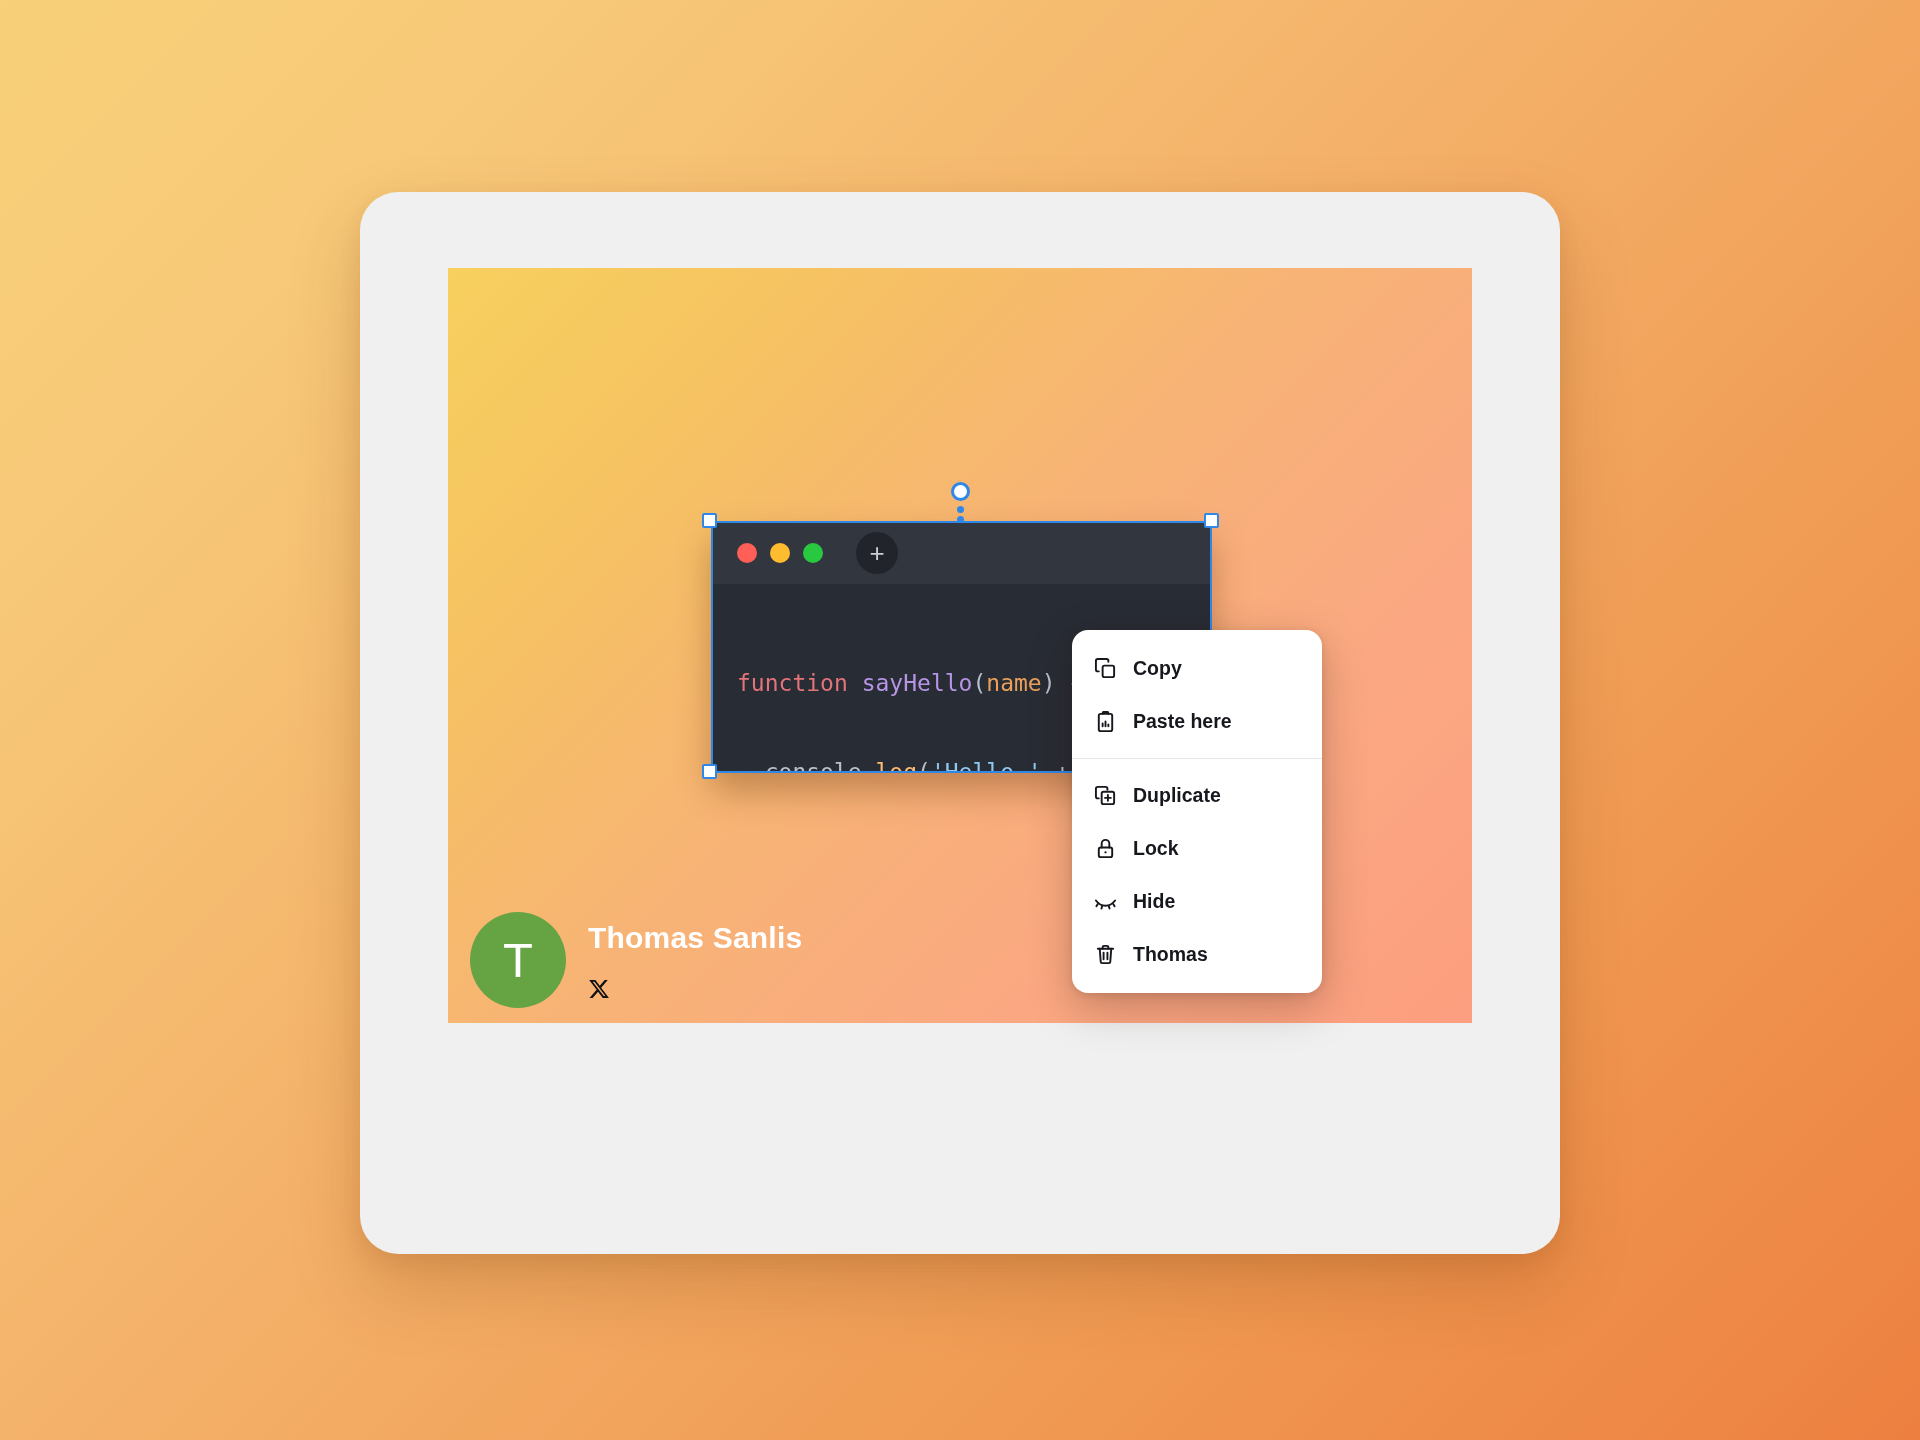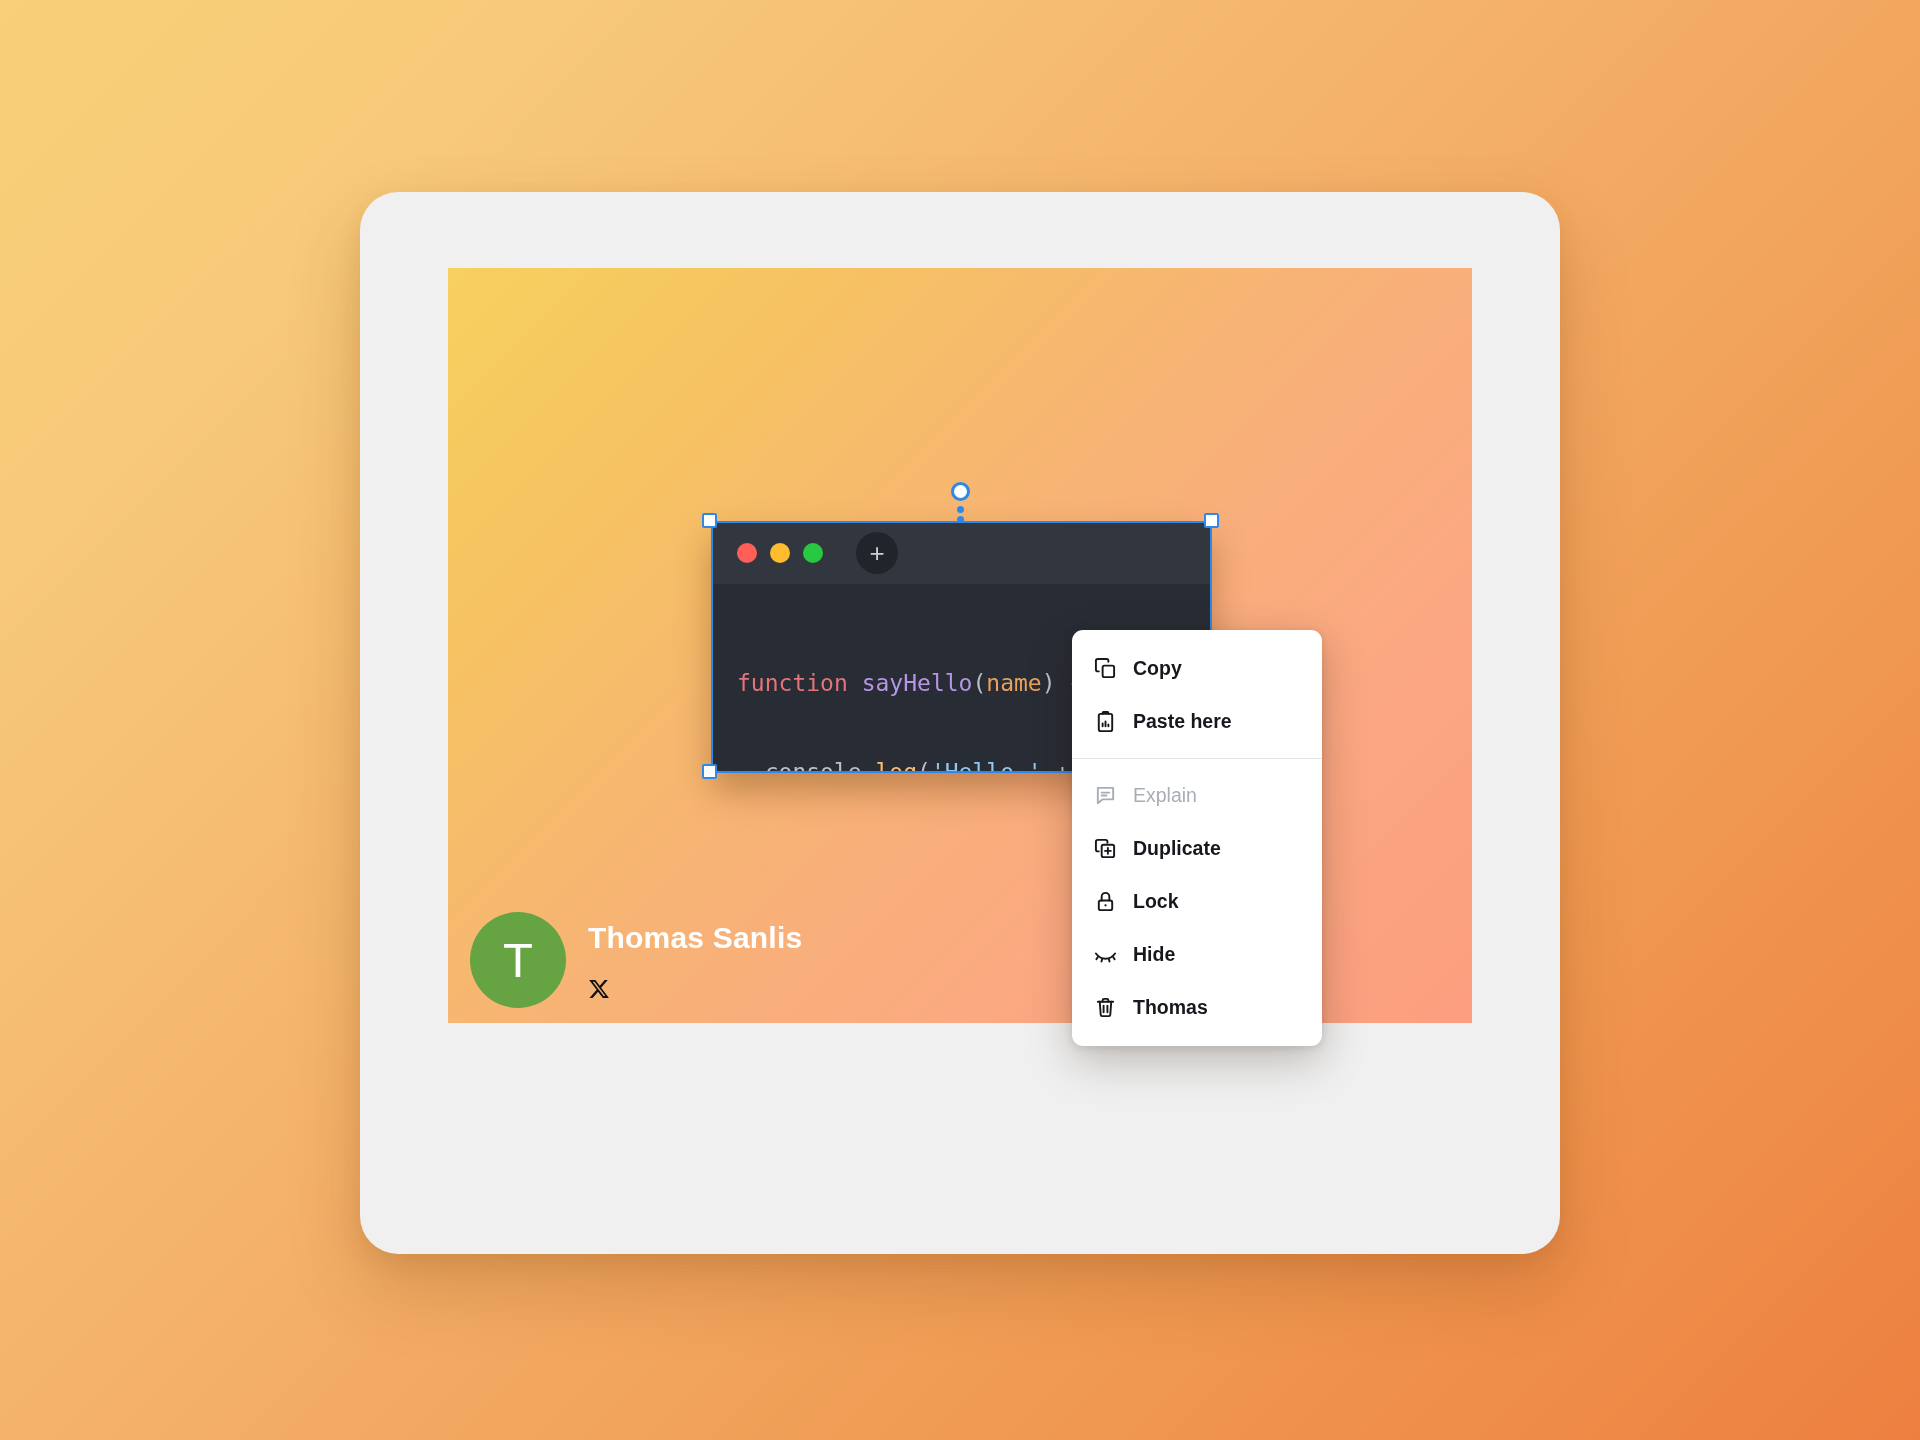"Copy" #context-menu { border-radius: 11px -> 16px }
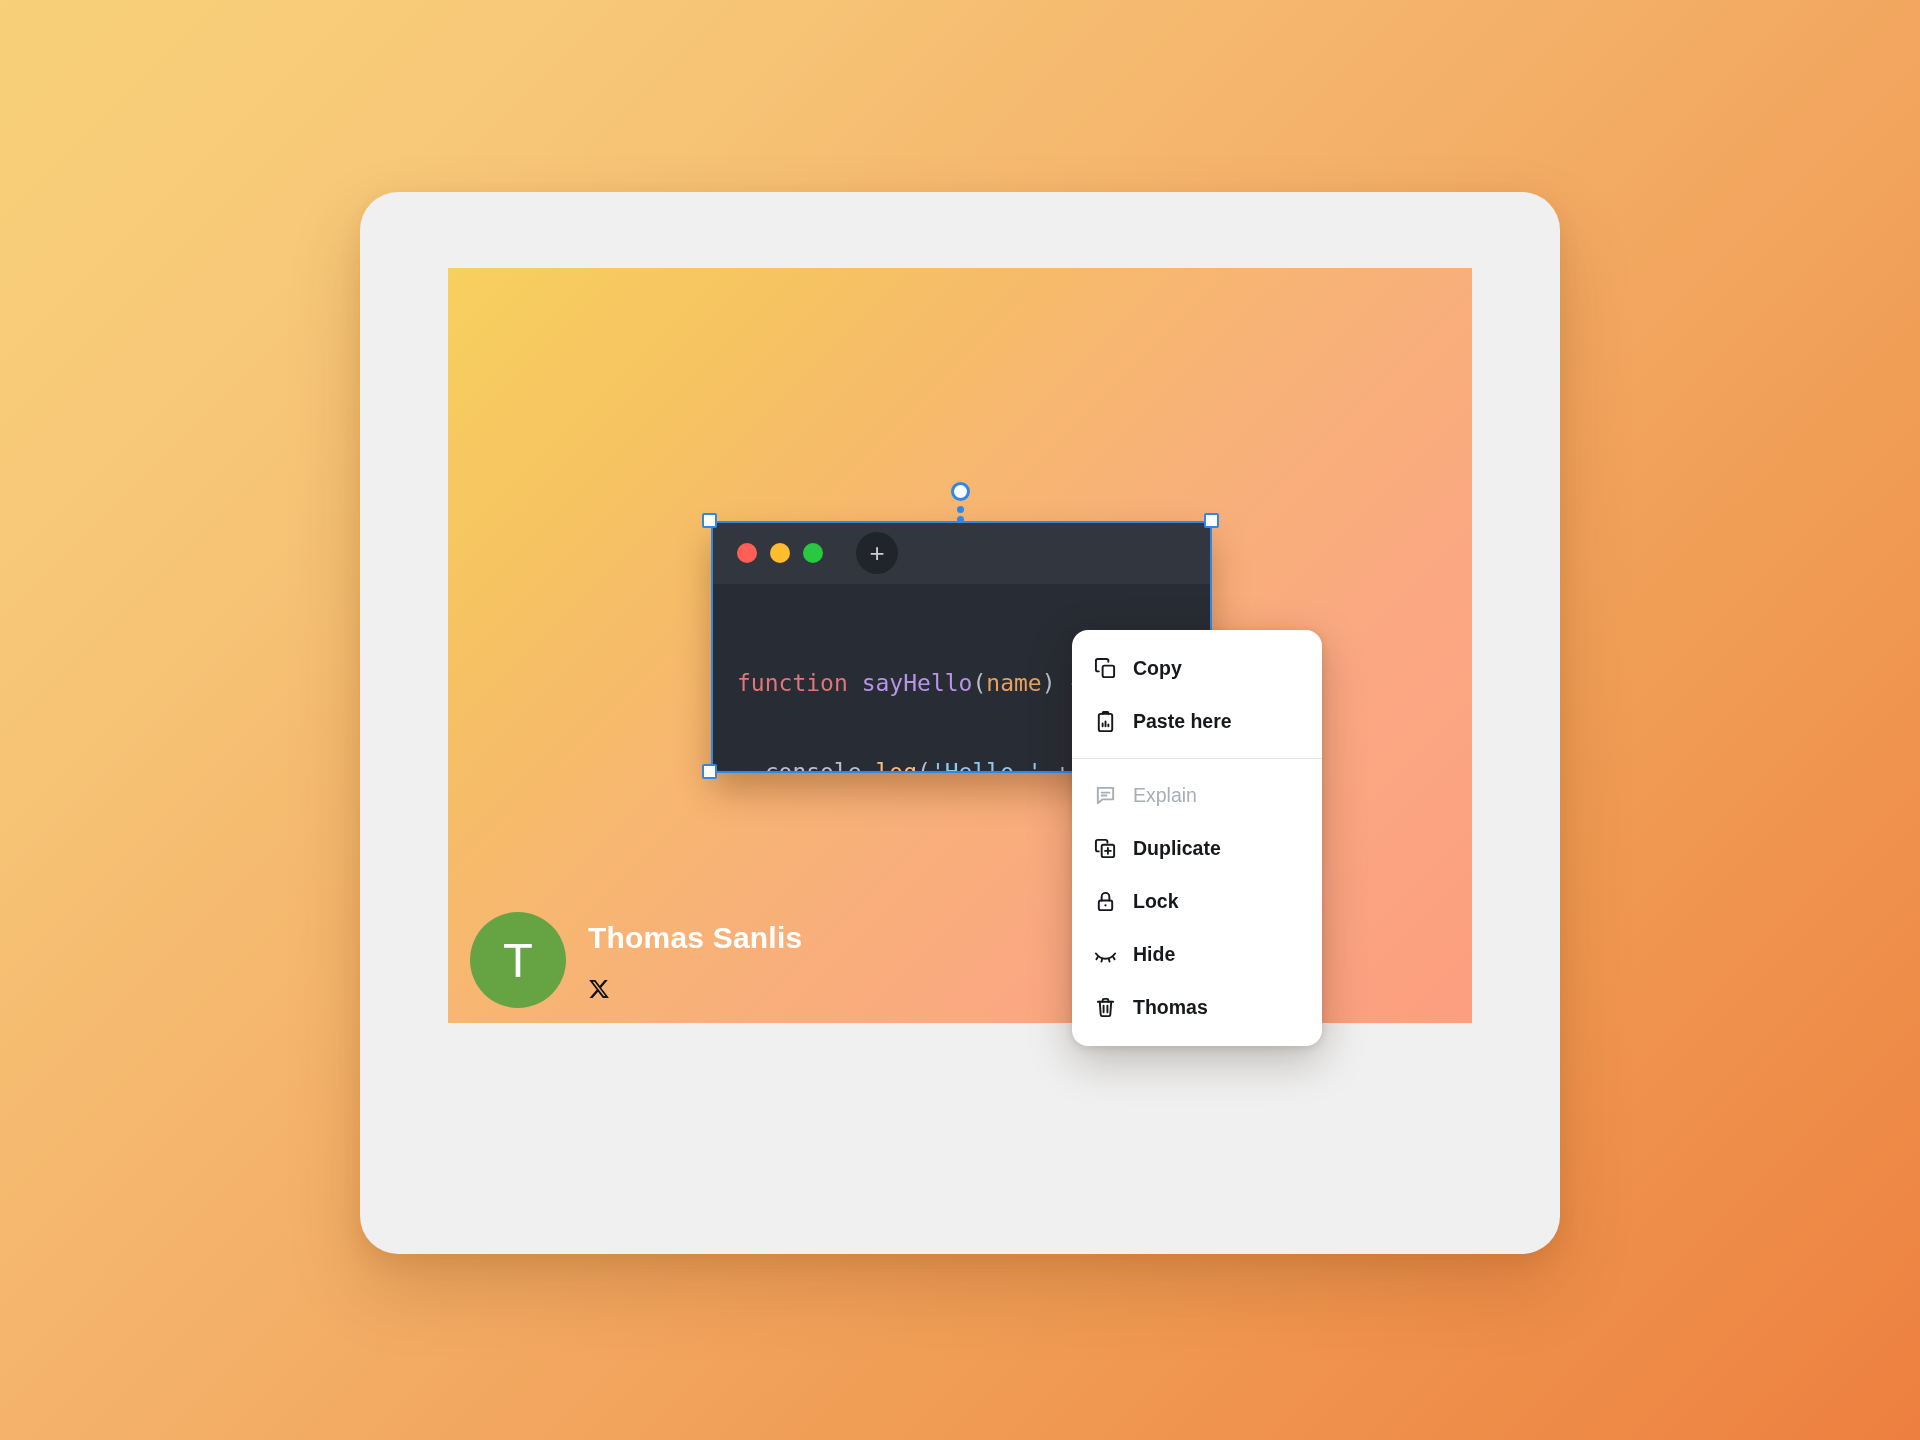"Explain" div.menu-item { html: <div> <span> <svg> <path></path> <path></path> </svg> </span> <span>Explain</span> </div> -> none }
